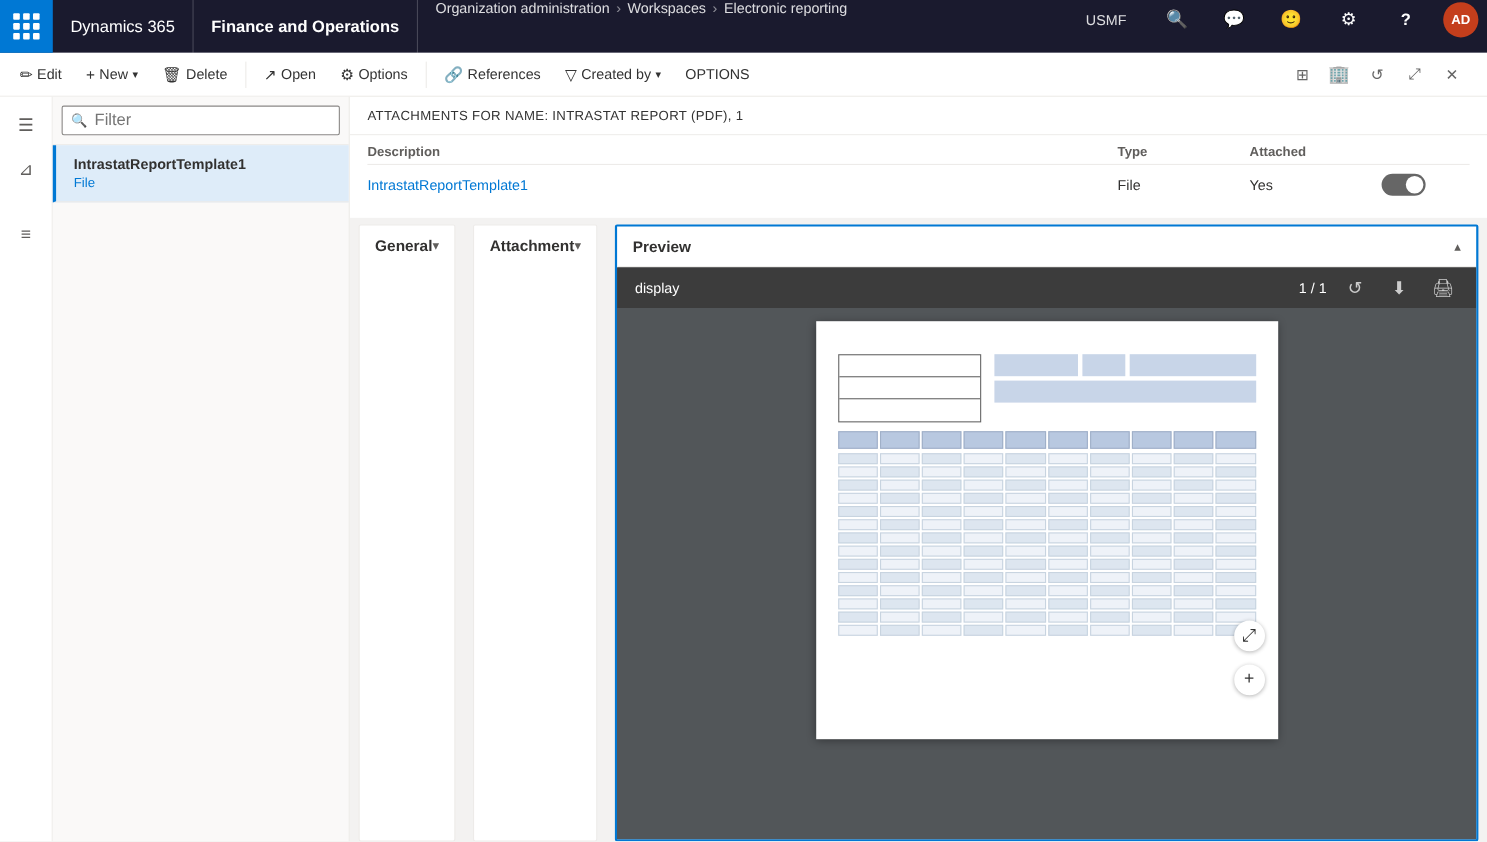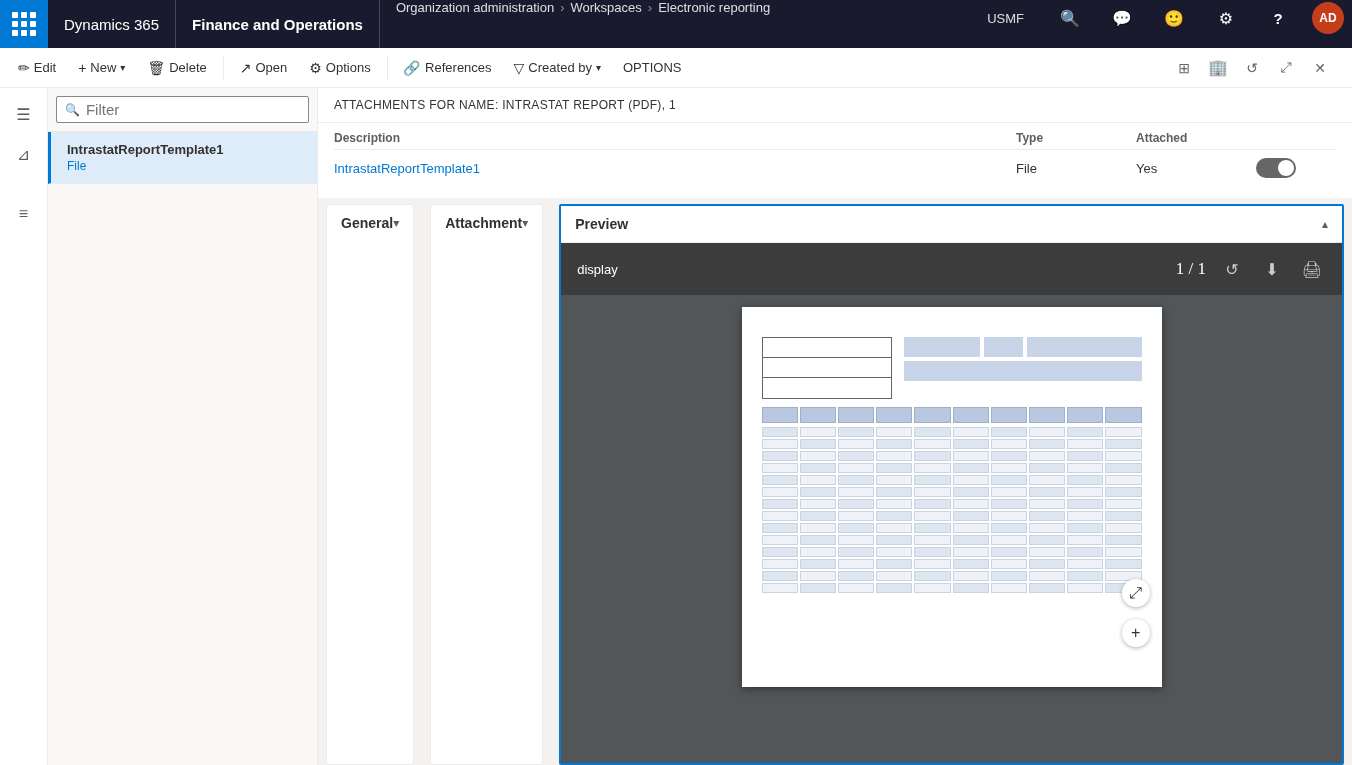"display" .pdf-toolbar { height: 52px -> 37px }
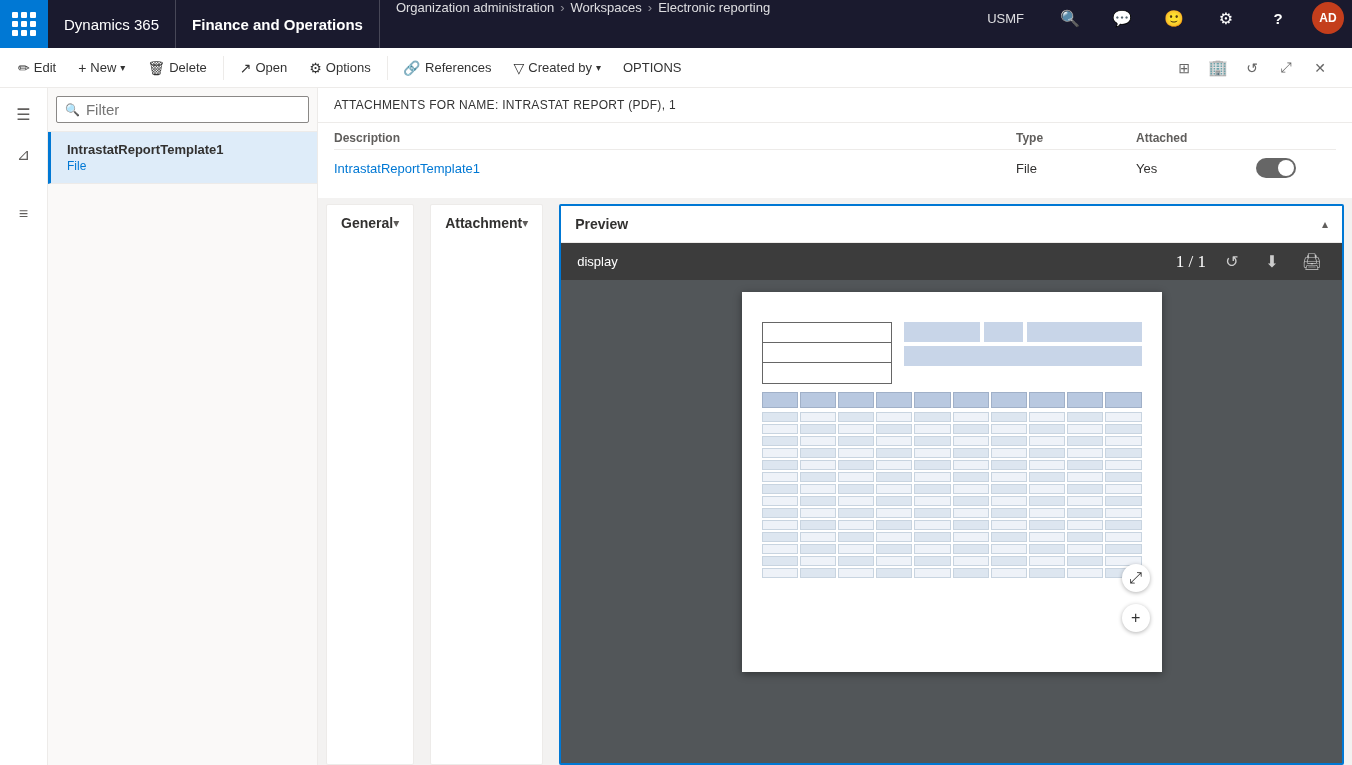"1 / 1" .pdf-page-info { font-family: Liberation Serif, serif -> none; font-size: 17px -> 13px }
